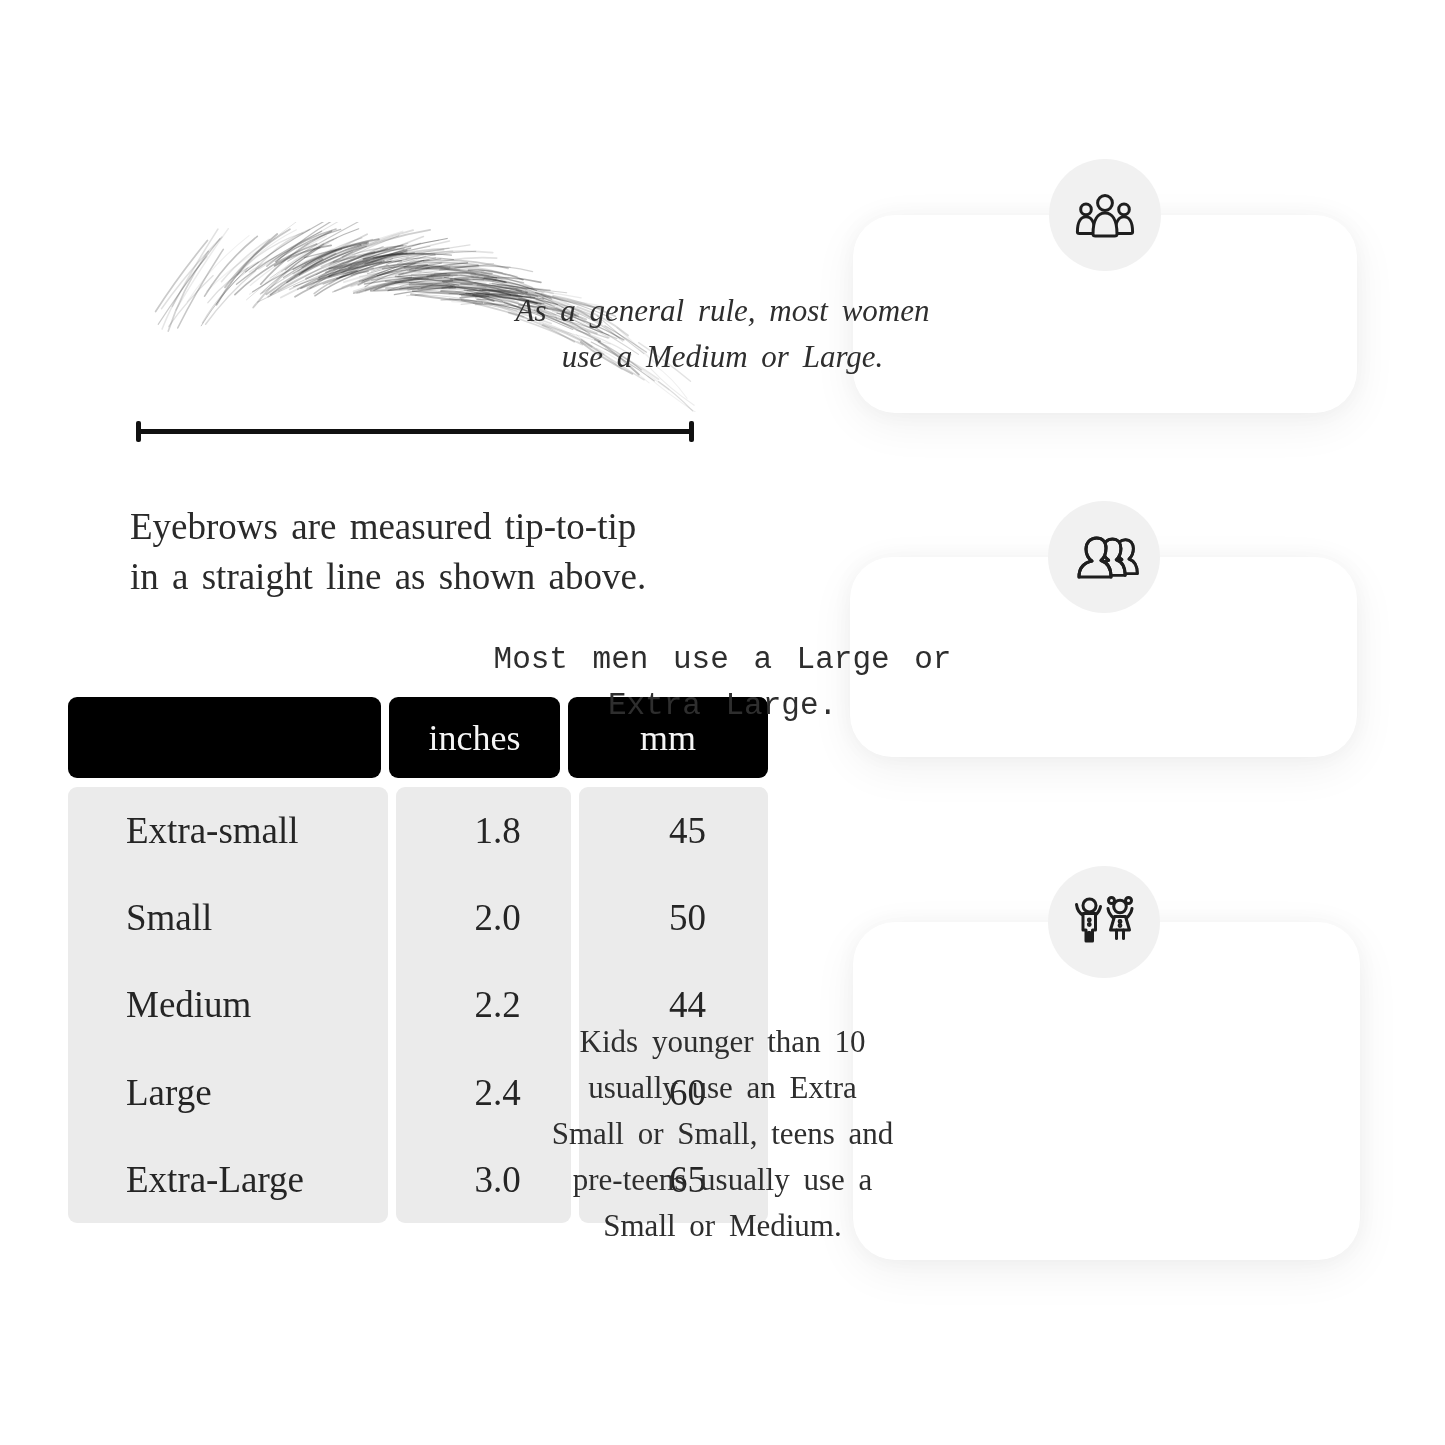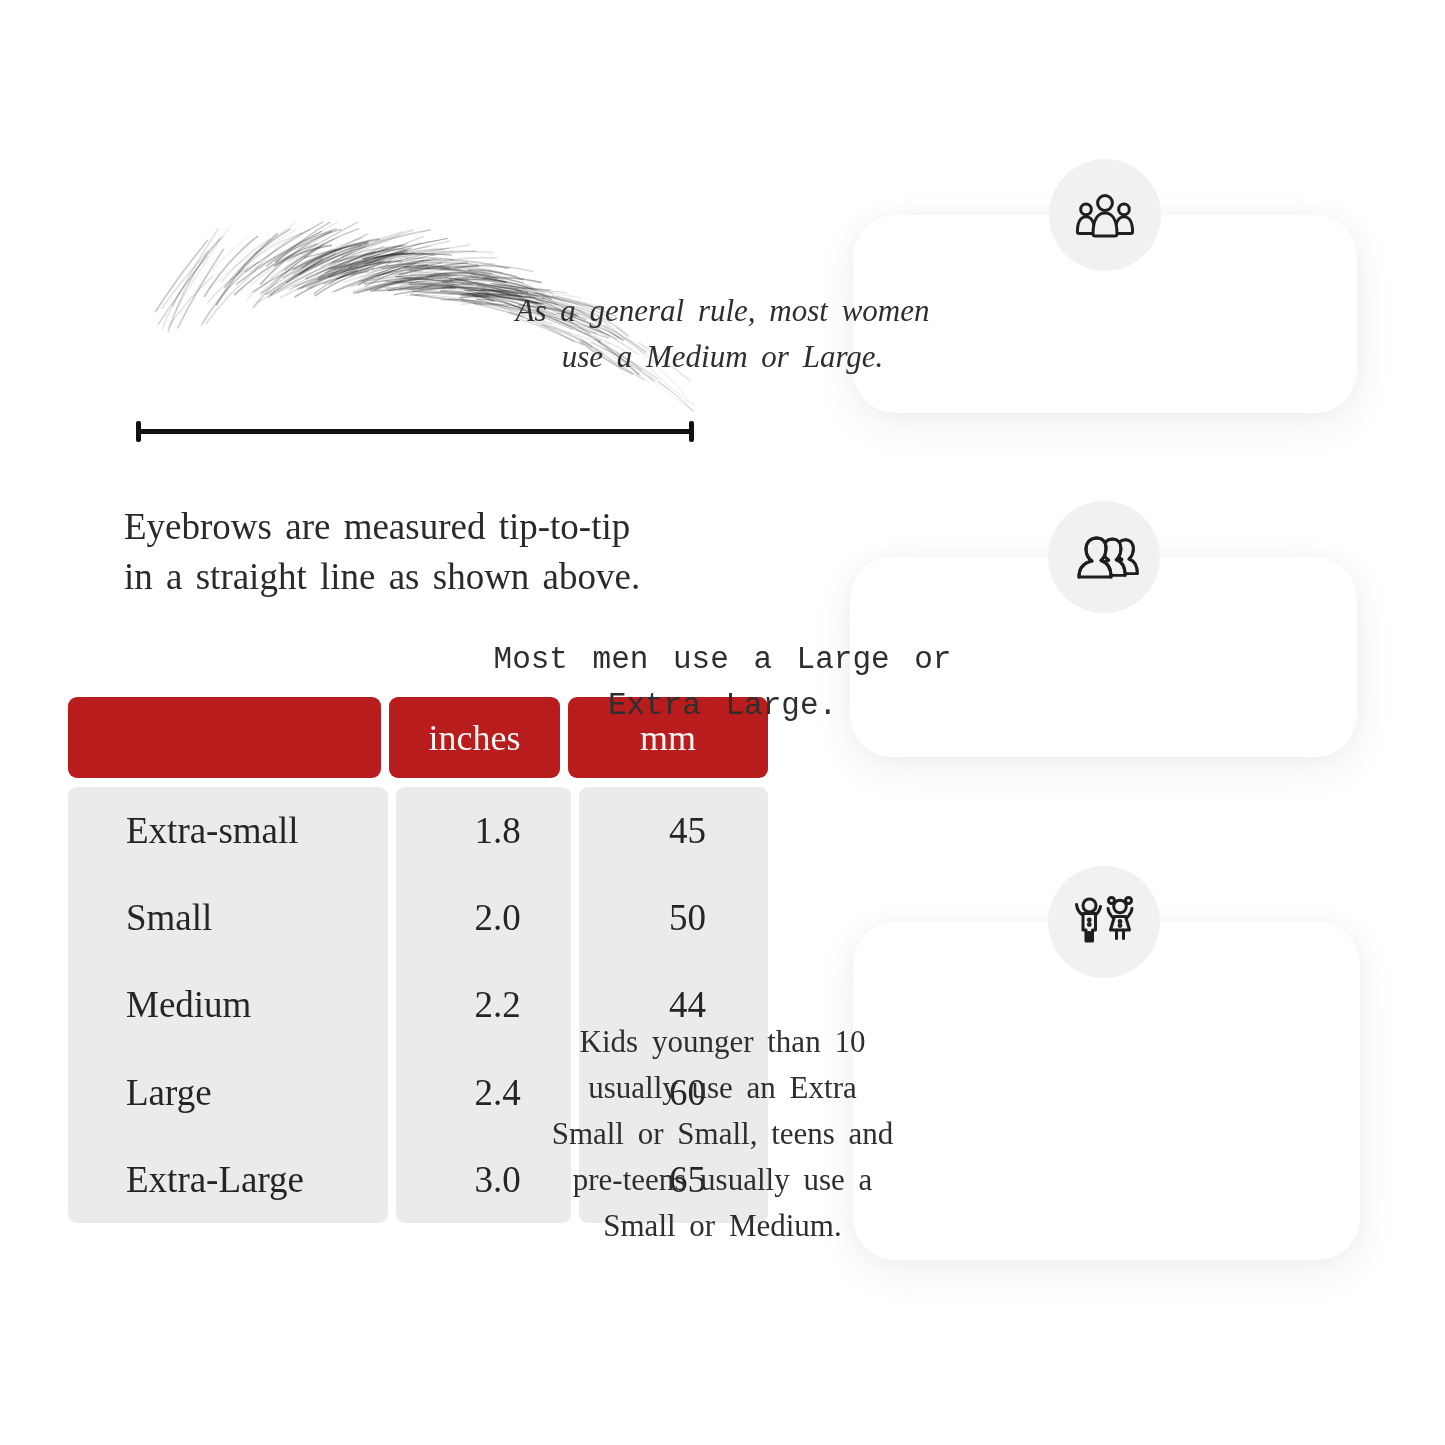"Eyebrows are measured tip-to-tip" .caption { left: 124px -> 130px }
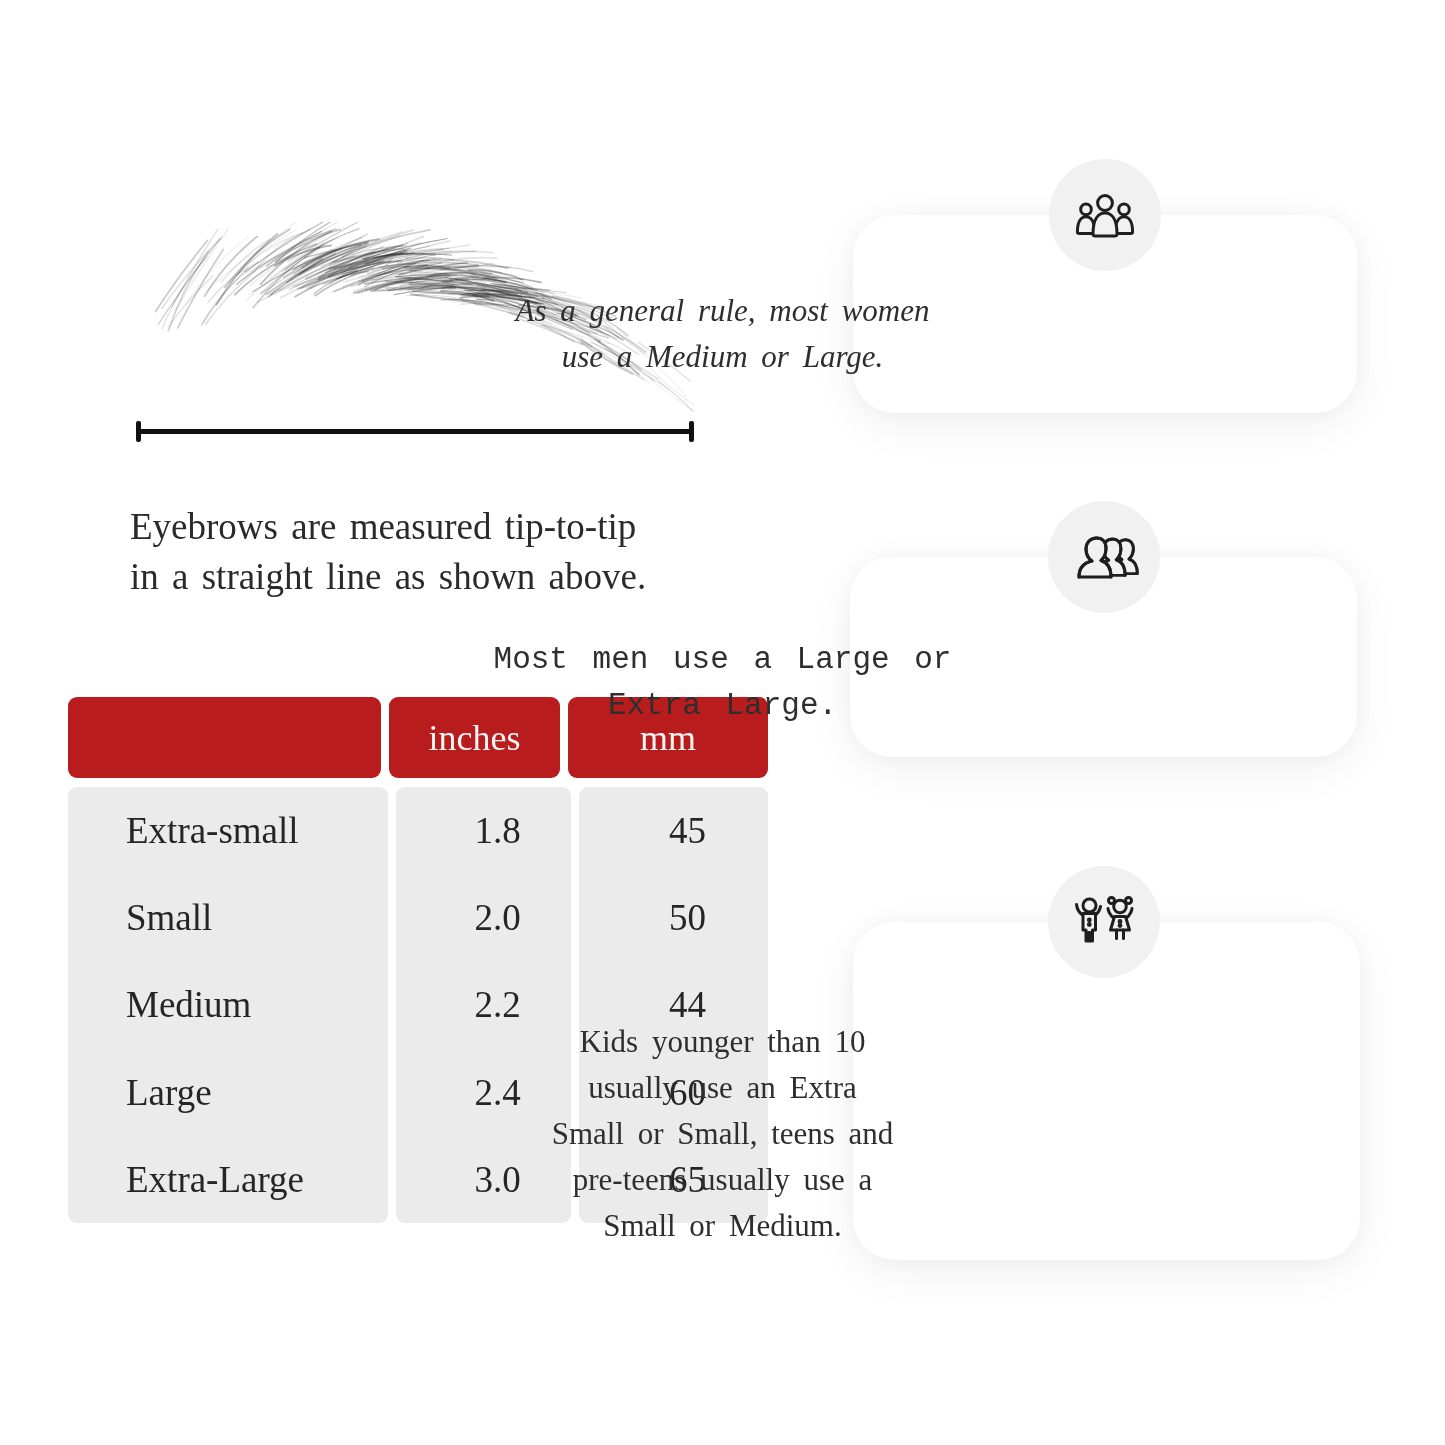"inches" .hcell { background: #b91c1c -> #000000 }
